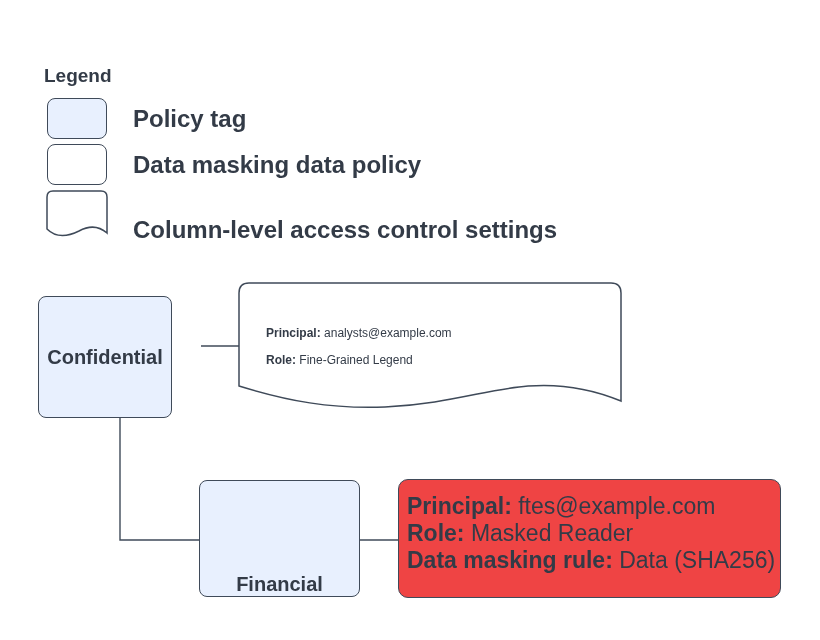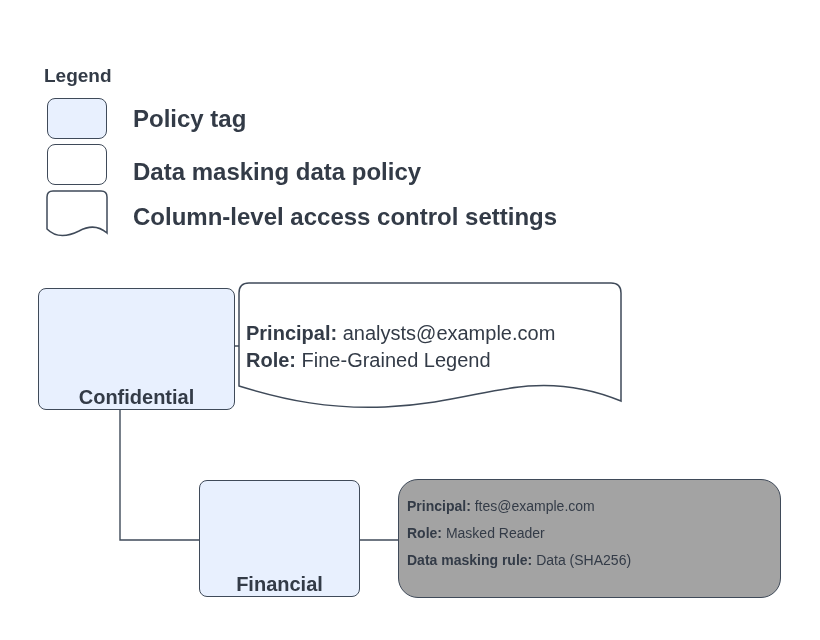"Data masking data policy" #legend-label-1 { top: 160px -> 153px }
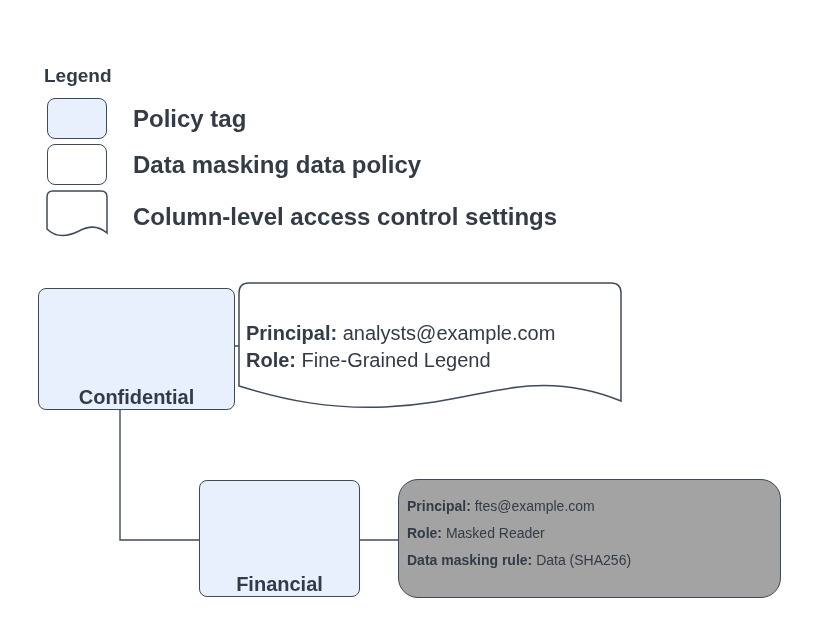"Column-level access control settings" #legend-label-2 { top: 205px -> 218px }
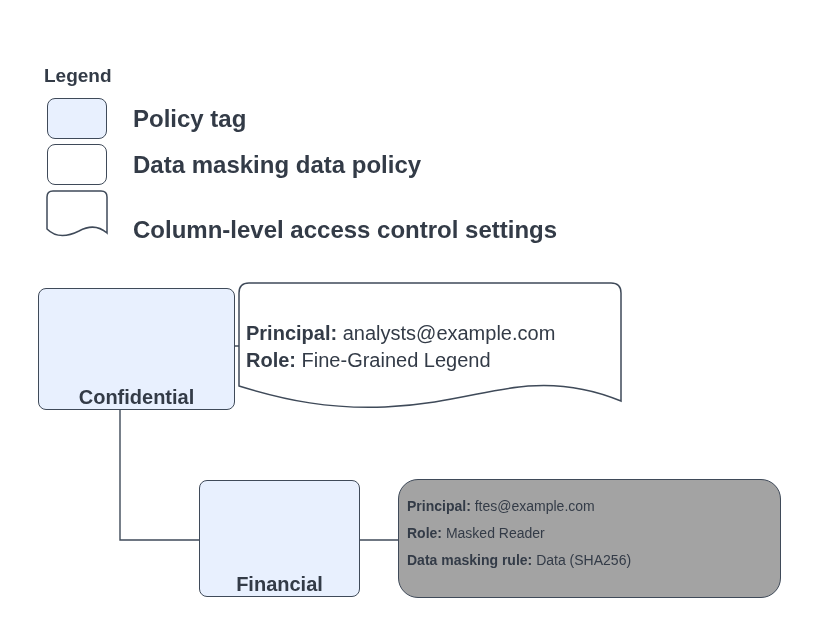"Principal: analysts@example.com" .note-text { font-size: 20px -> 12px; margin-left: none -> 20px }
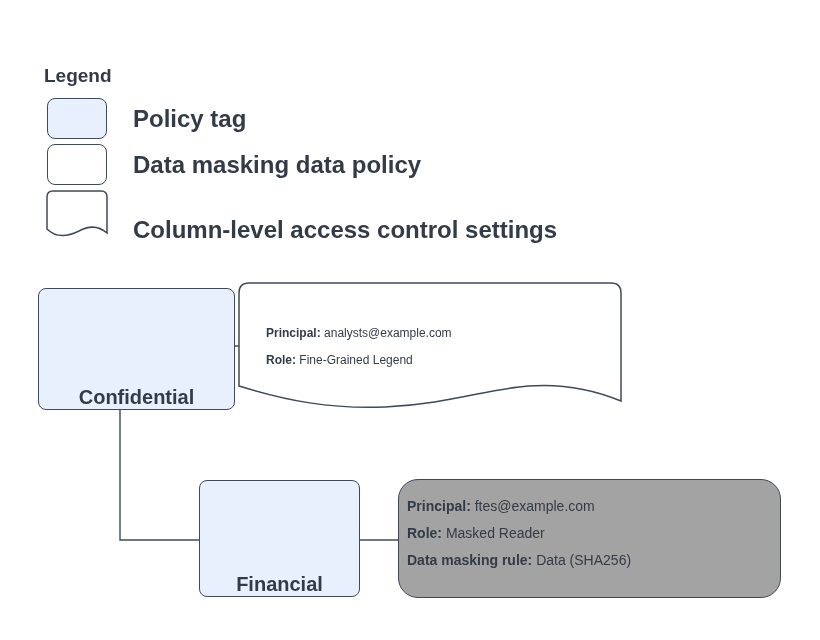"Confidential" #node-confidential { align-items: flex-end -> none; top: 288px -> 296px; width: 197px -> 134px }
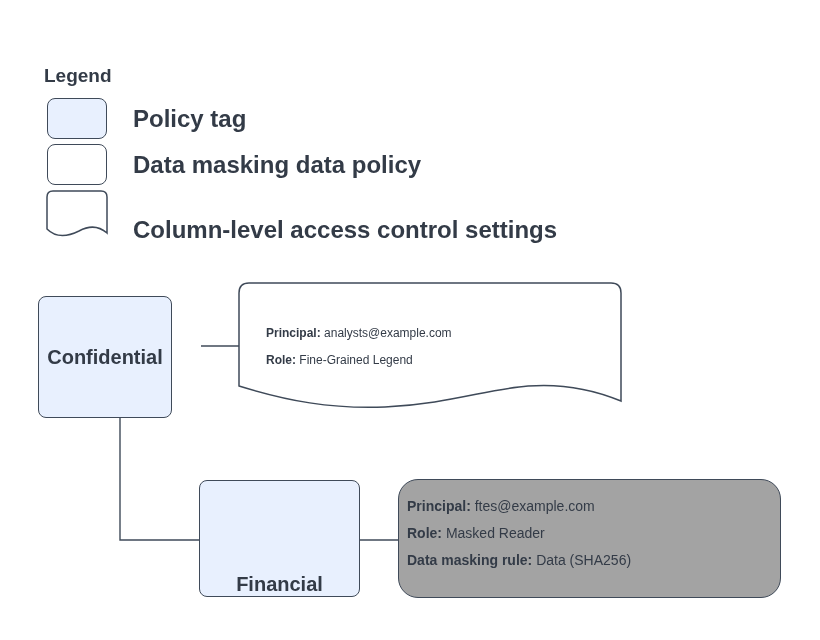"Principal: ftes@example.com" #masking-box { background: #a3a3a3 -> #ef4444; border-radius: 20px -> 10px; font-size: 14px -> 23px }
